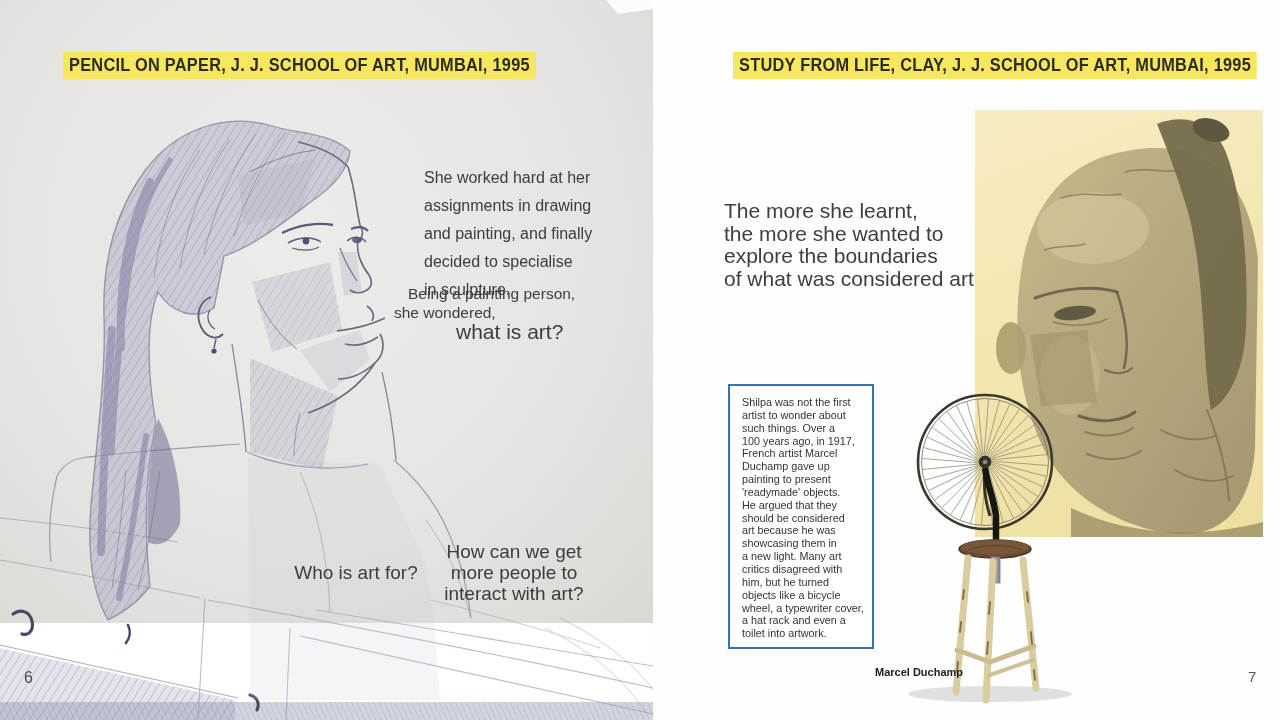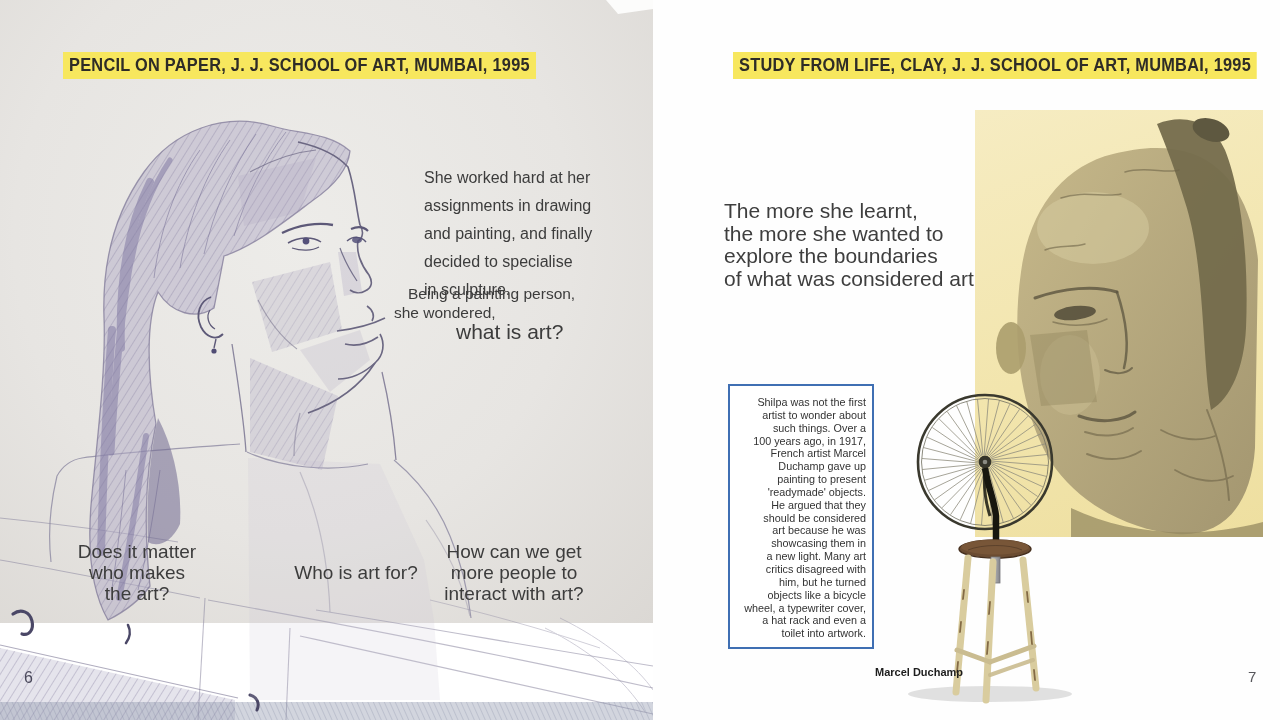"Shilpa was not the first" #sidebar-text { text-align: right -> none }
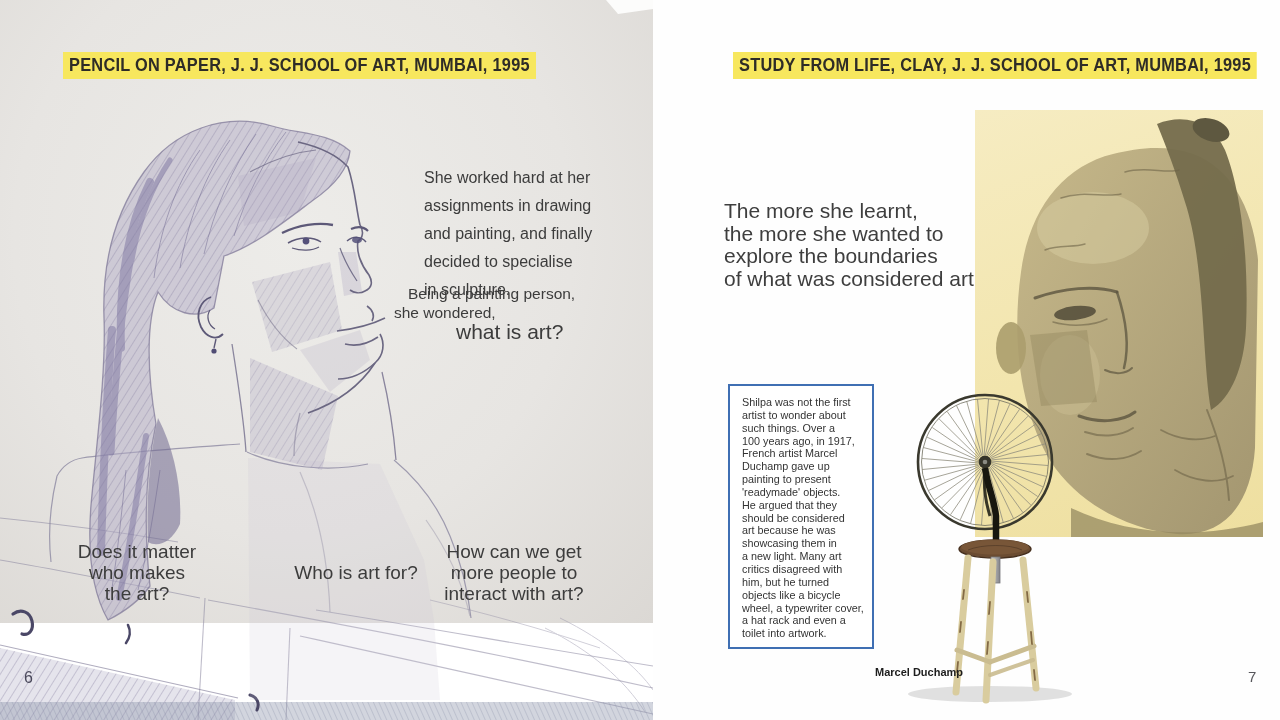"Does it matter" div.body-text { html: <div>Does it matter who makes the art?</div> -> none }
